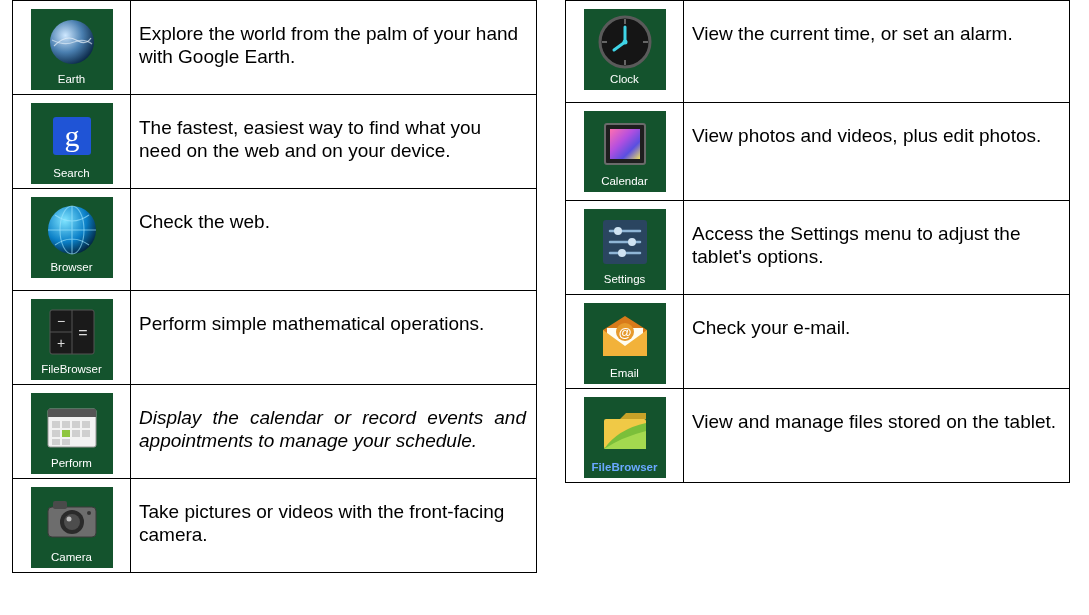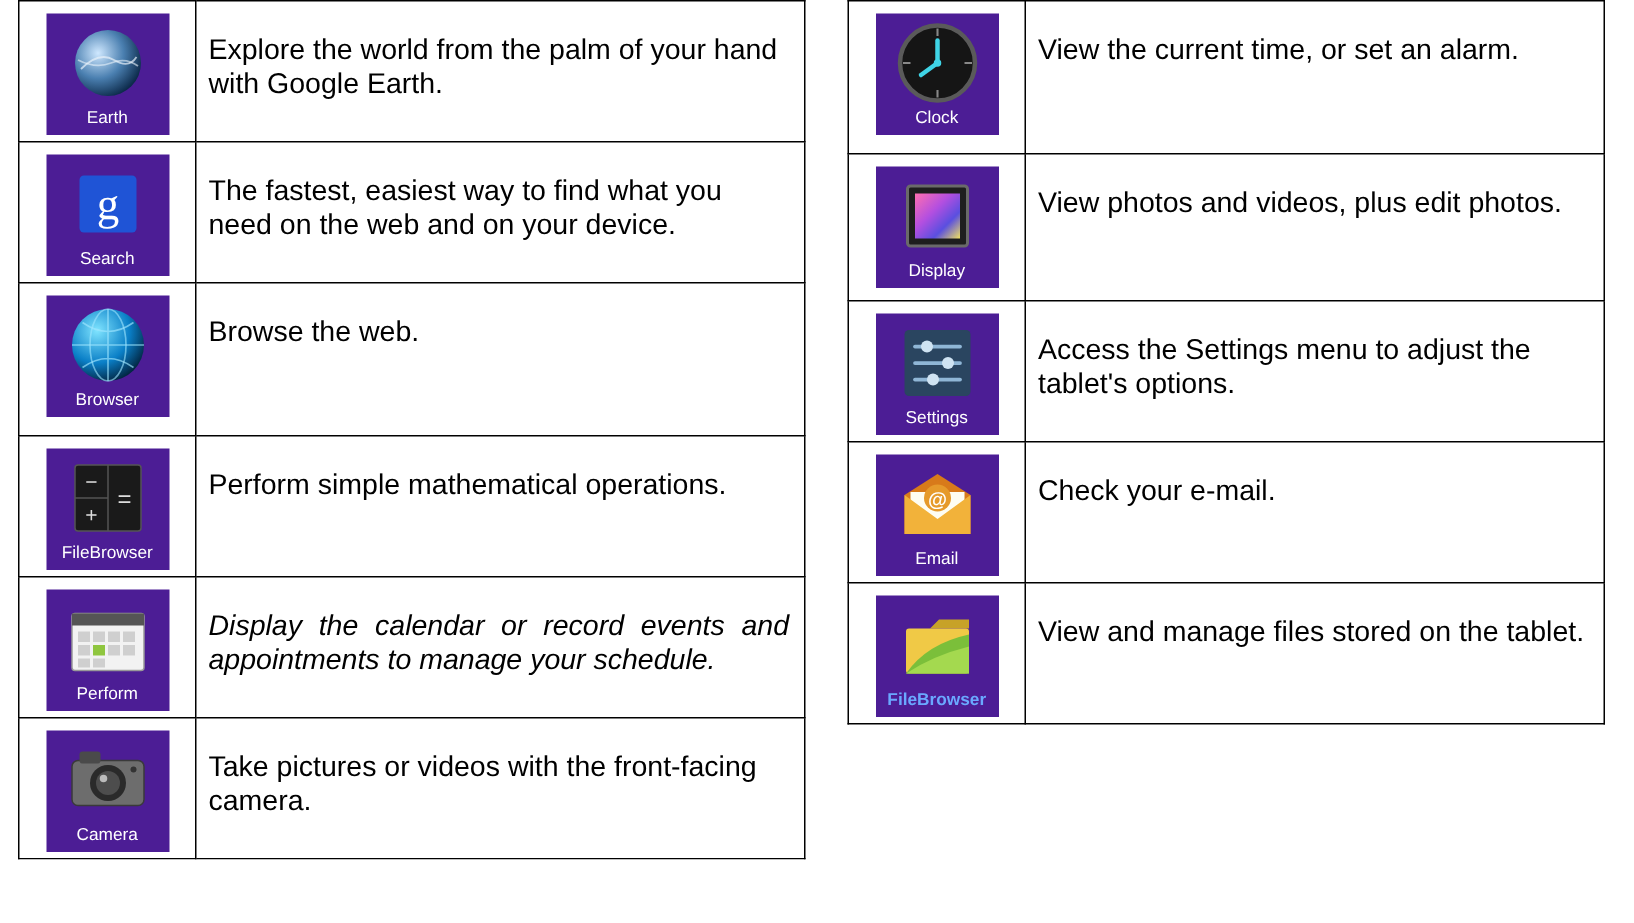"Earth" .app-tile { background: #4c1d95 -> #14532d }
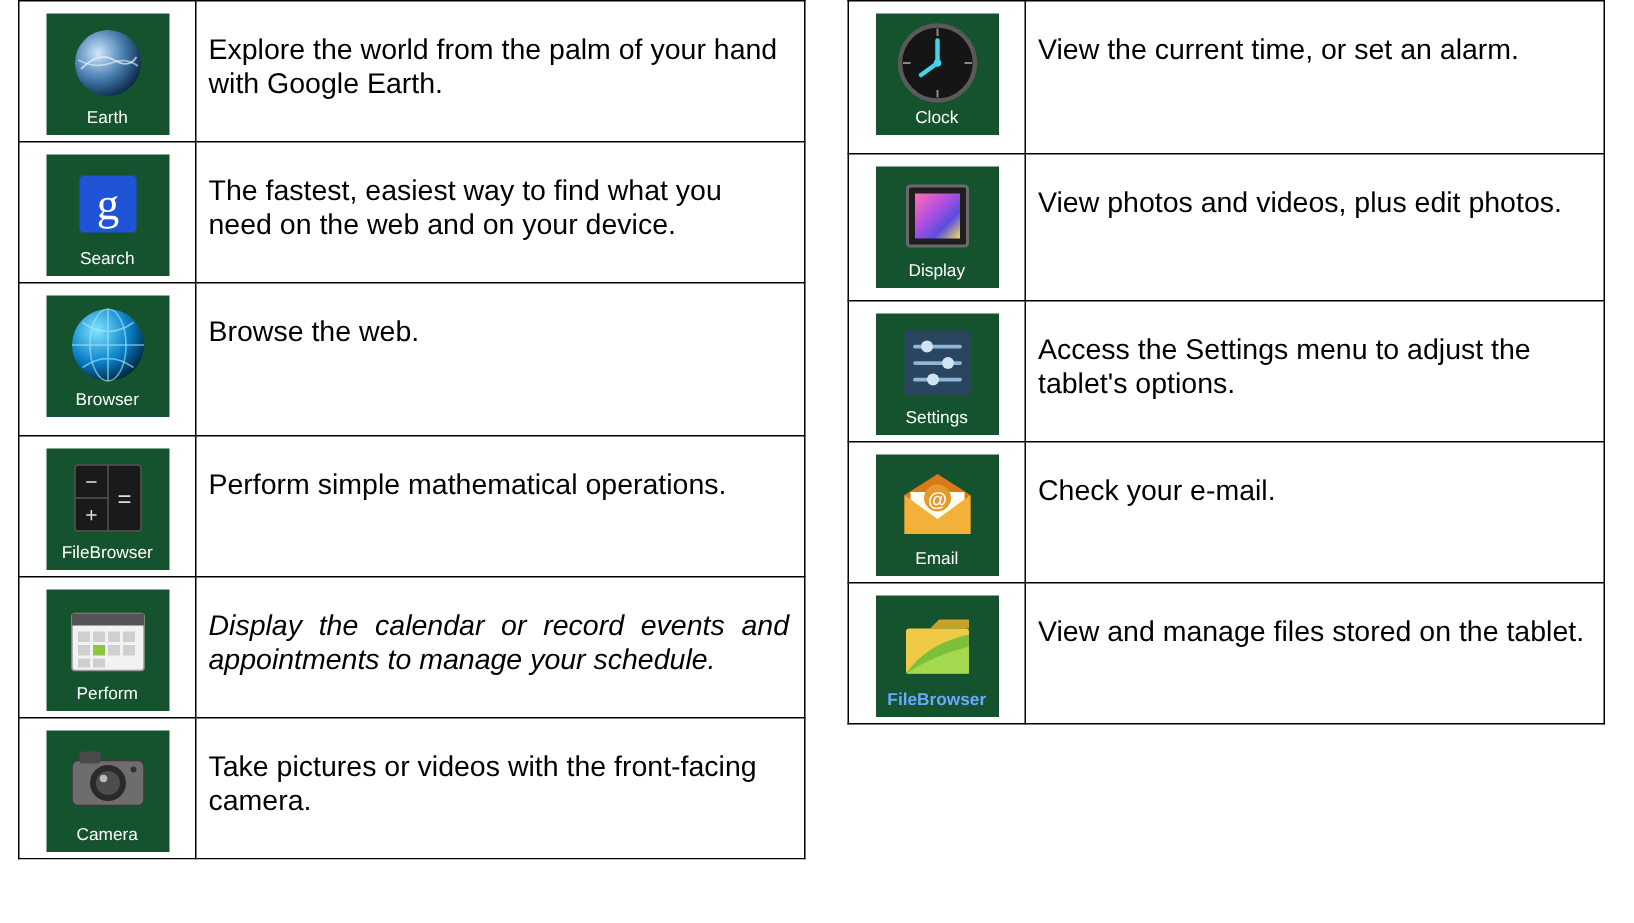"Display" span.lbl { text: Display -> Calendar }
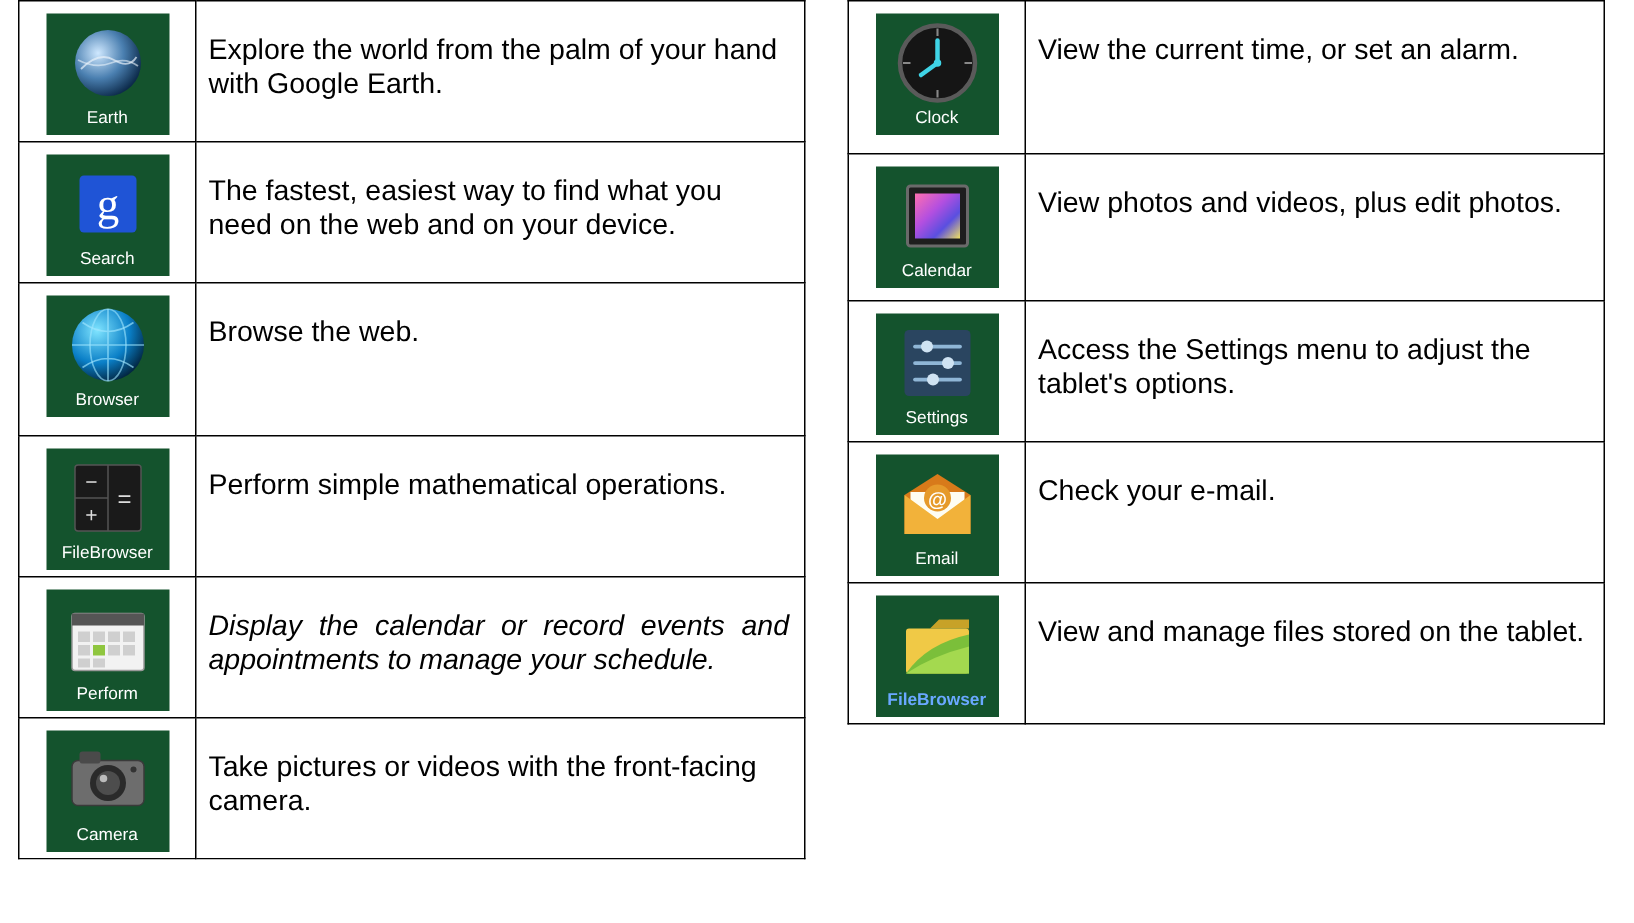"Browse the web." span { text: Browse -> Check }
